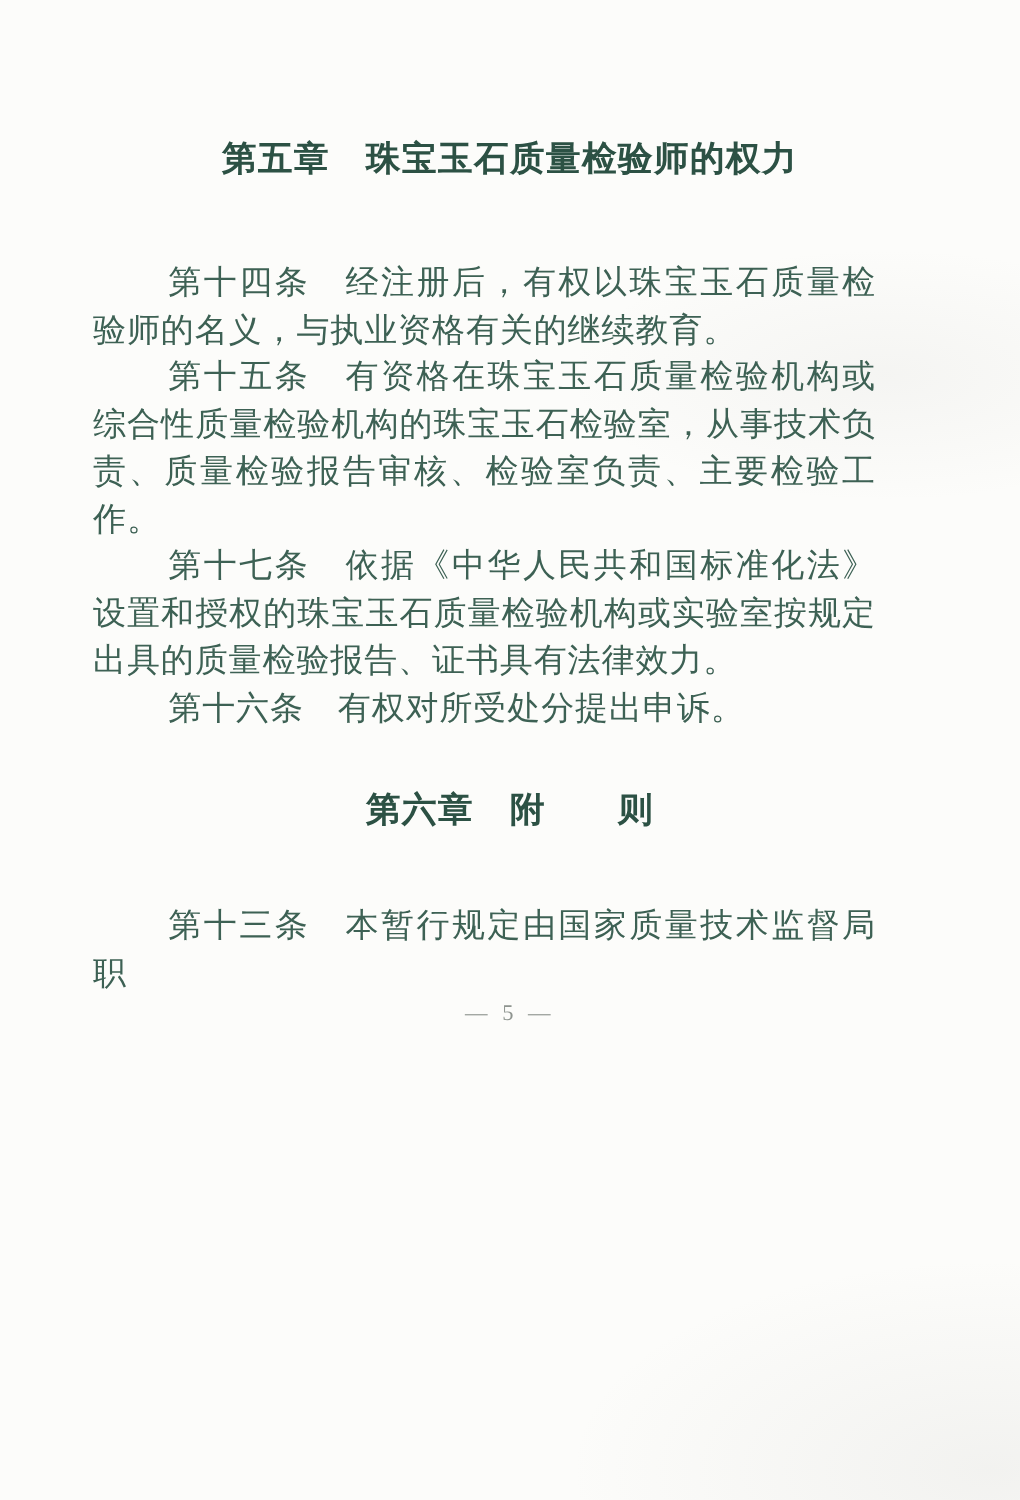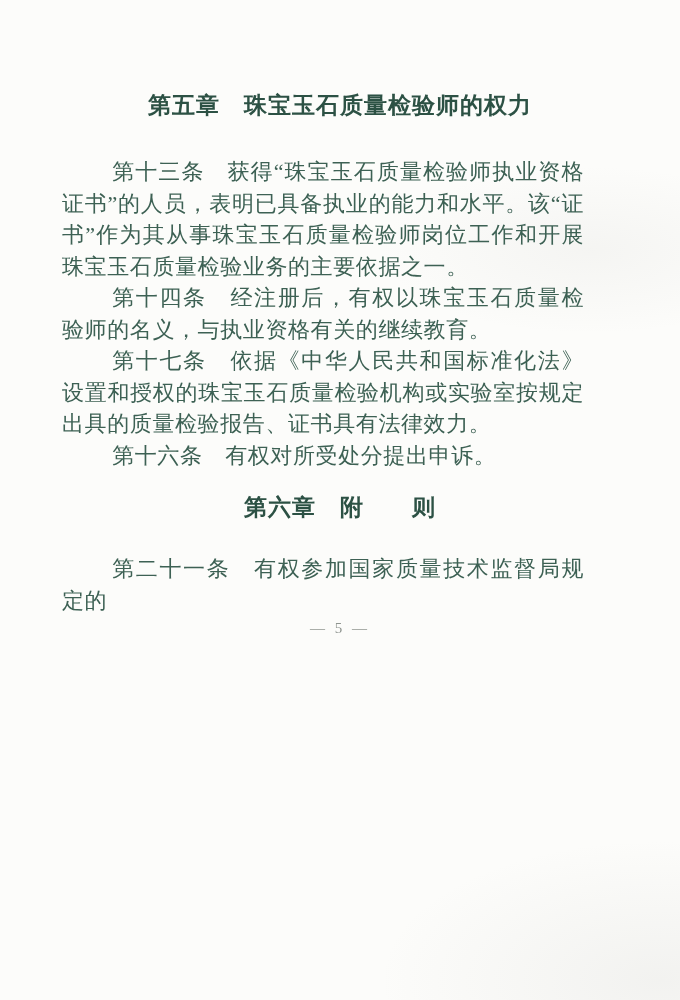"第五章 珠宝玉石质量检验师的权力" .chapter-title { padding: 0 -> 16px }
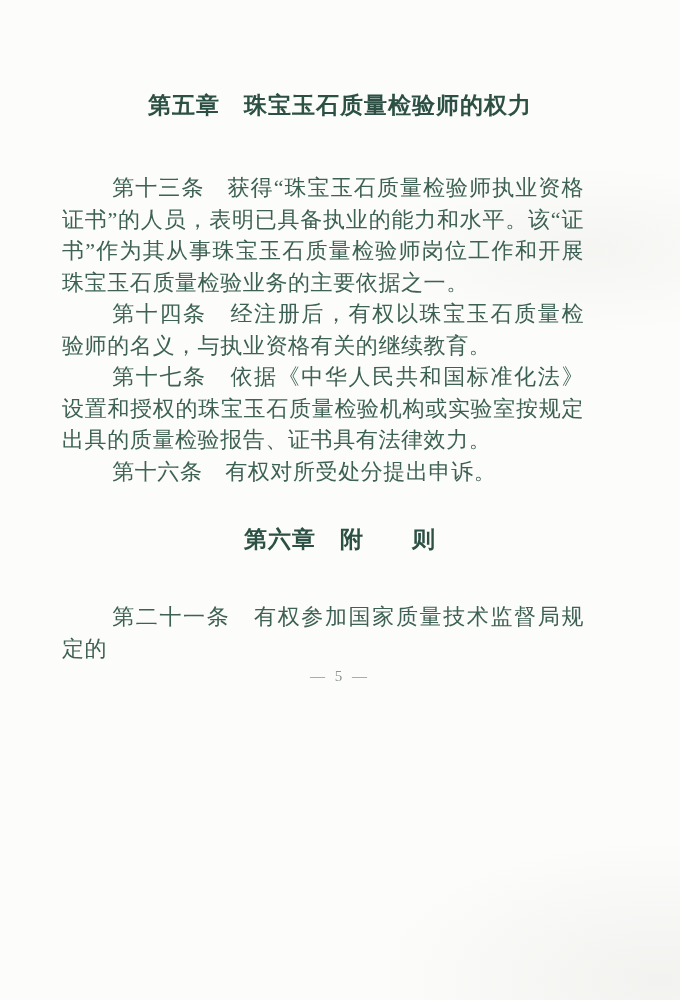"第十三条" p { html: <p>第十三条 获得“珠宝玉石质量检验师执业资格证书”的人员，表明已具备执业的能力和水平。该“证书”作为其从事珠宝玉石质量检验师岗位工作和开展珠宝玉石质量检验业务的主要依据之一。</p> -> none }
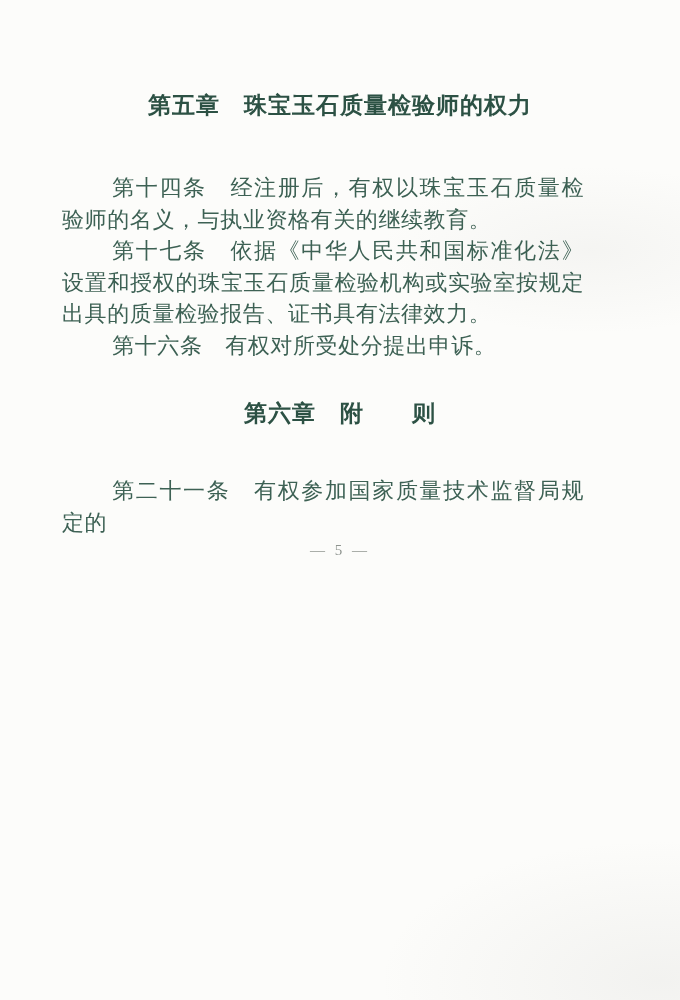"第十五条" p { html: none -> <p>第十五条 有资格在珠宝玉石质量检验机构或综合性质量检验机构的珠宝玉石检验室，从事技术负责、质量检验报告审核、检验室负责、主要检验工作。</p> }
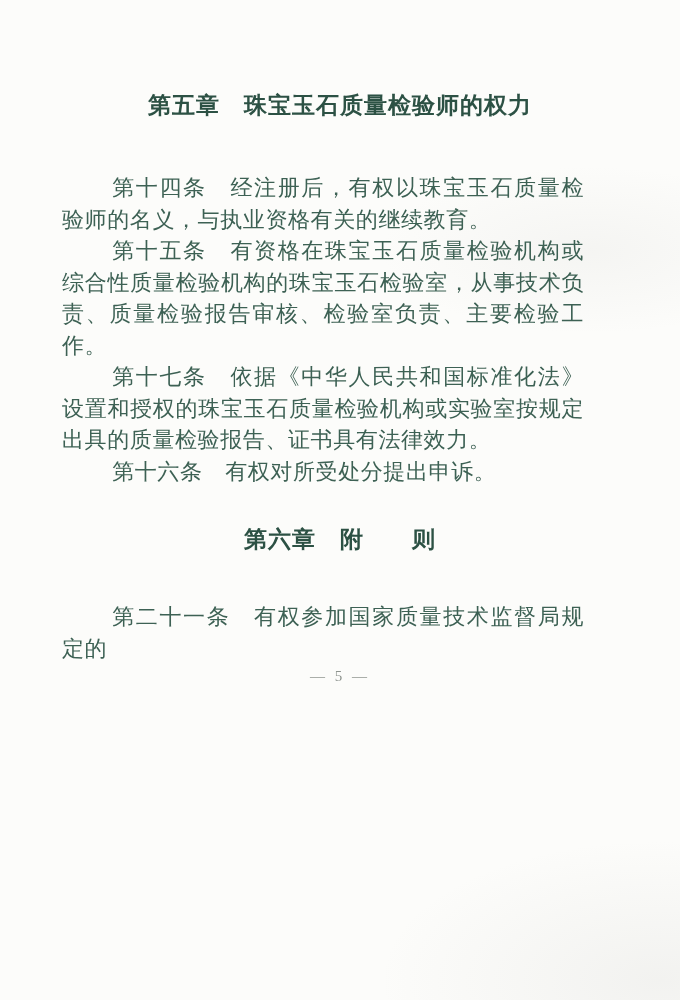"第二十一条 有权参加国家质量技术监督局规定的" p { text: 二十一条　有权参加国家质量技术监督局规定的 -> 十三条　本暂行规定由国家质量技术监督局职 }
